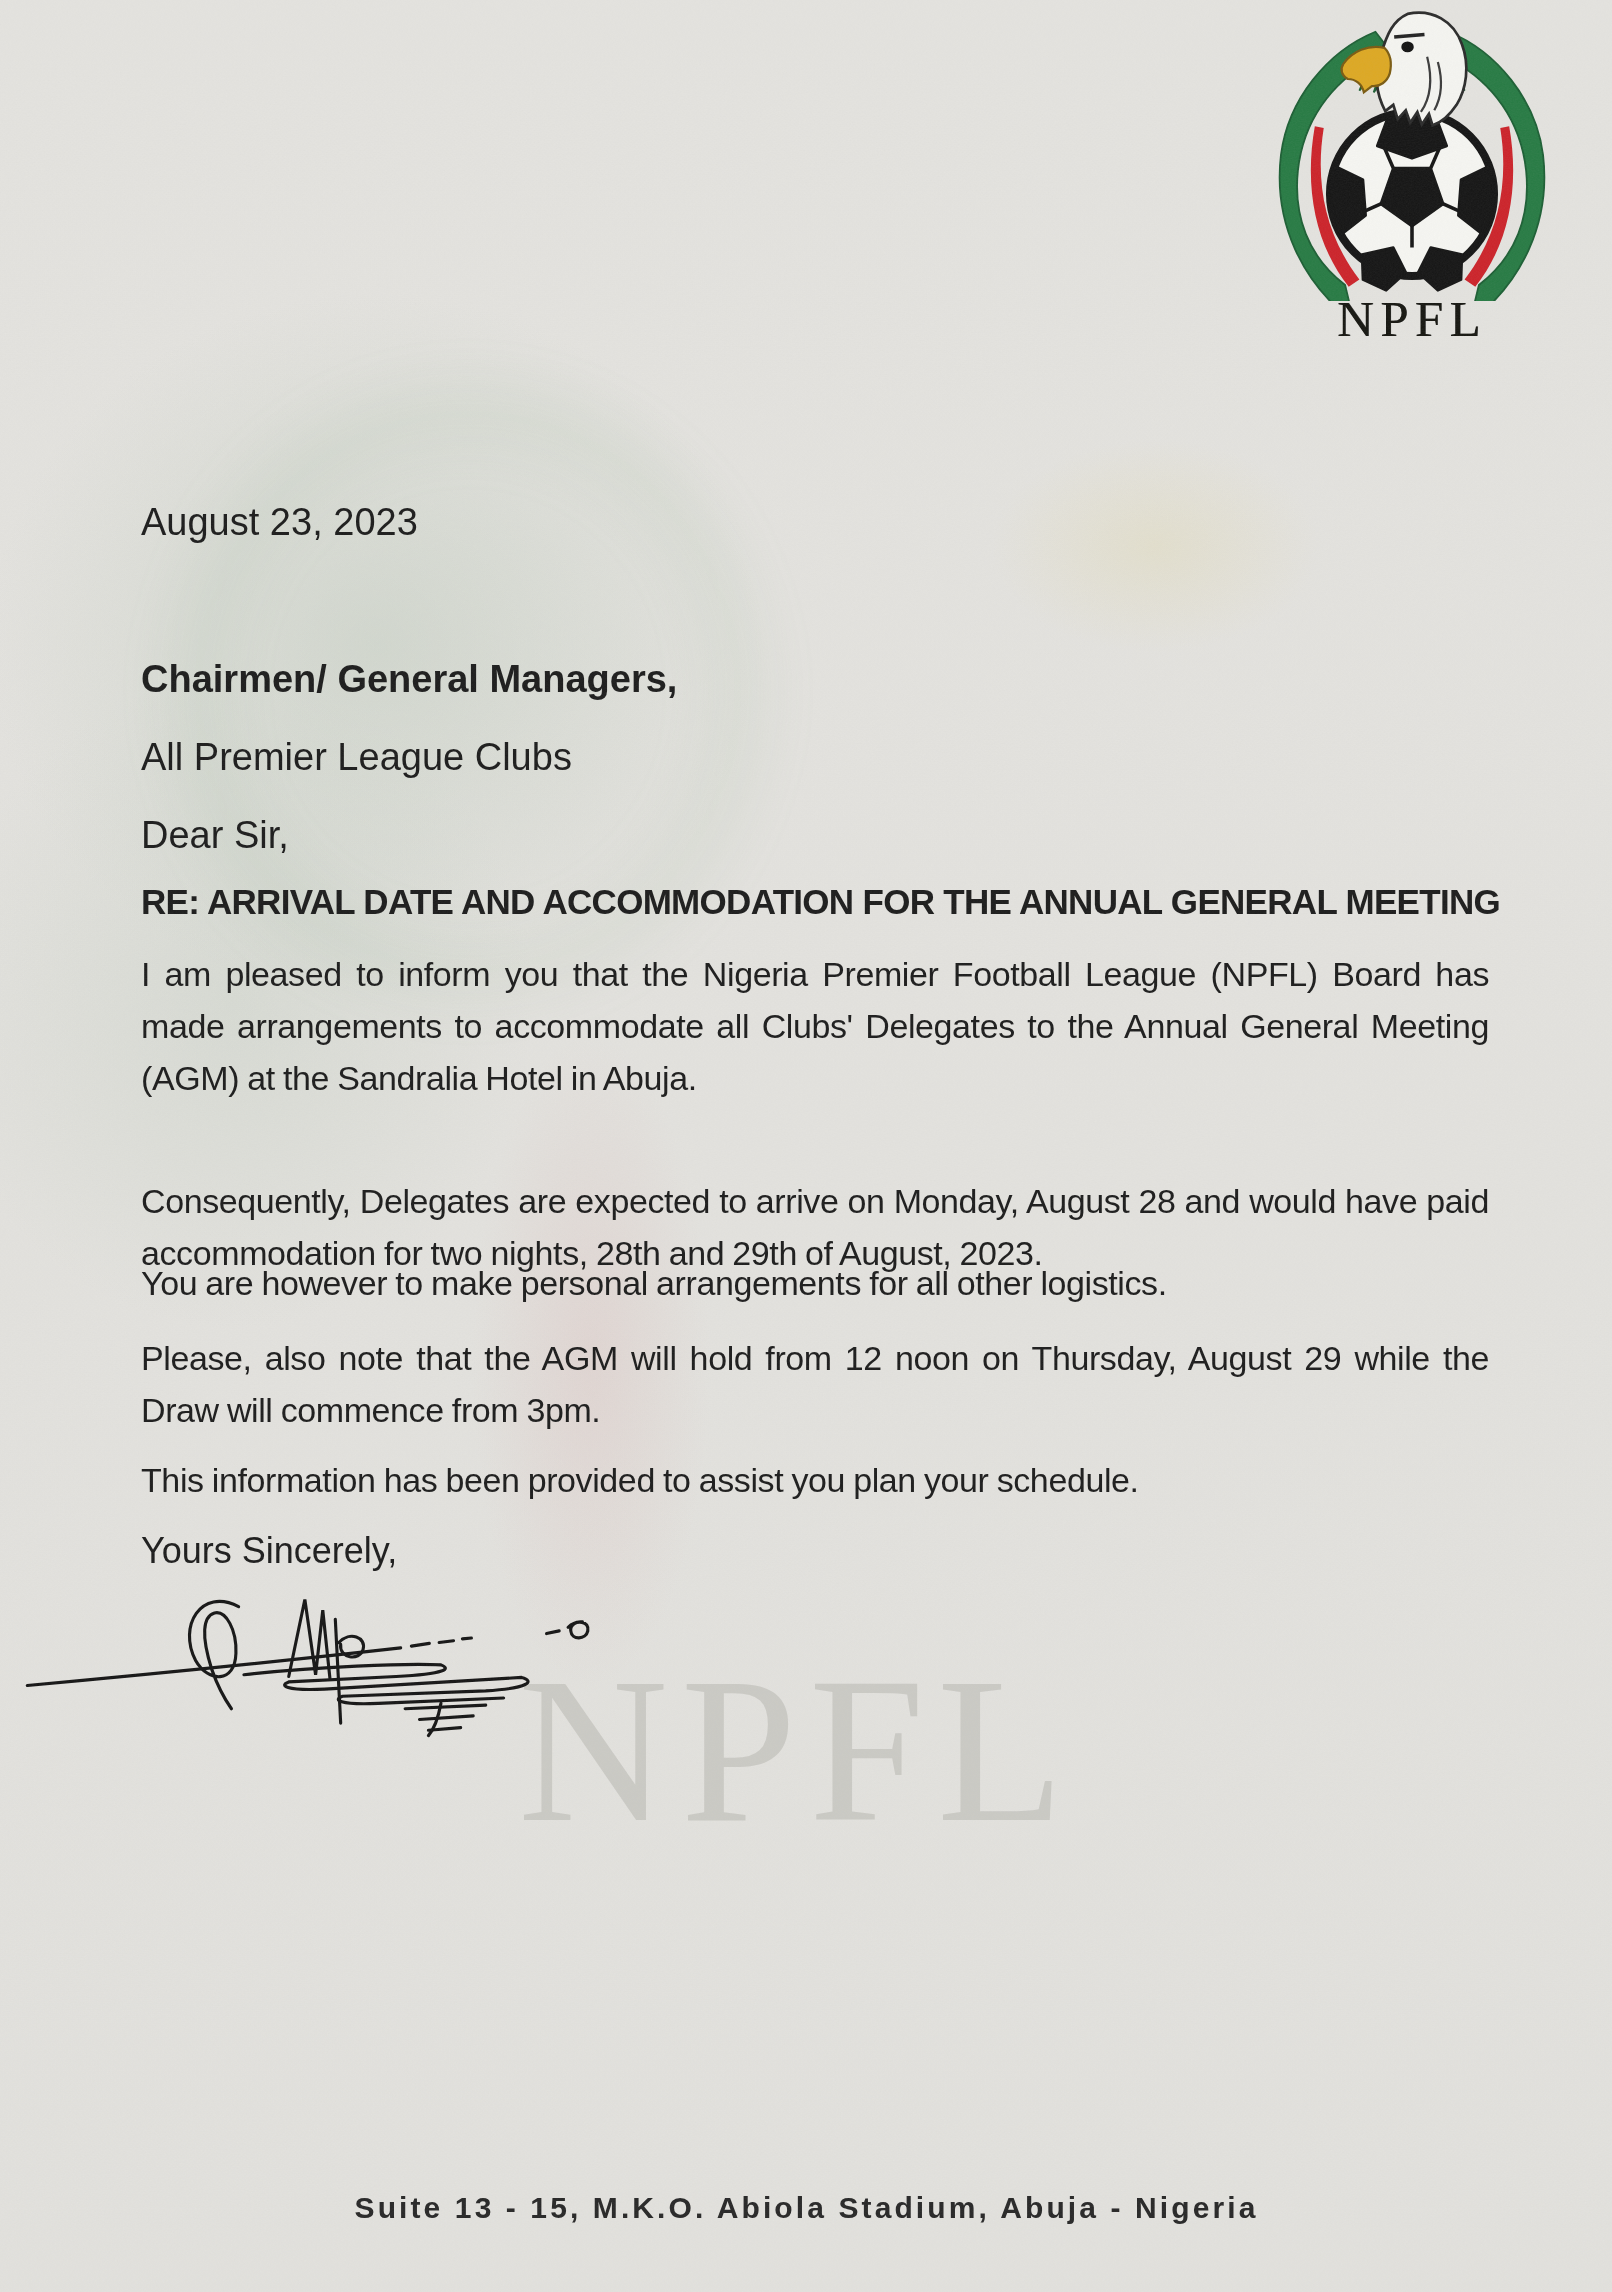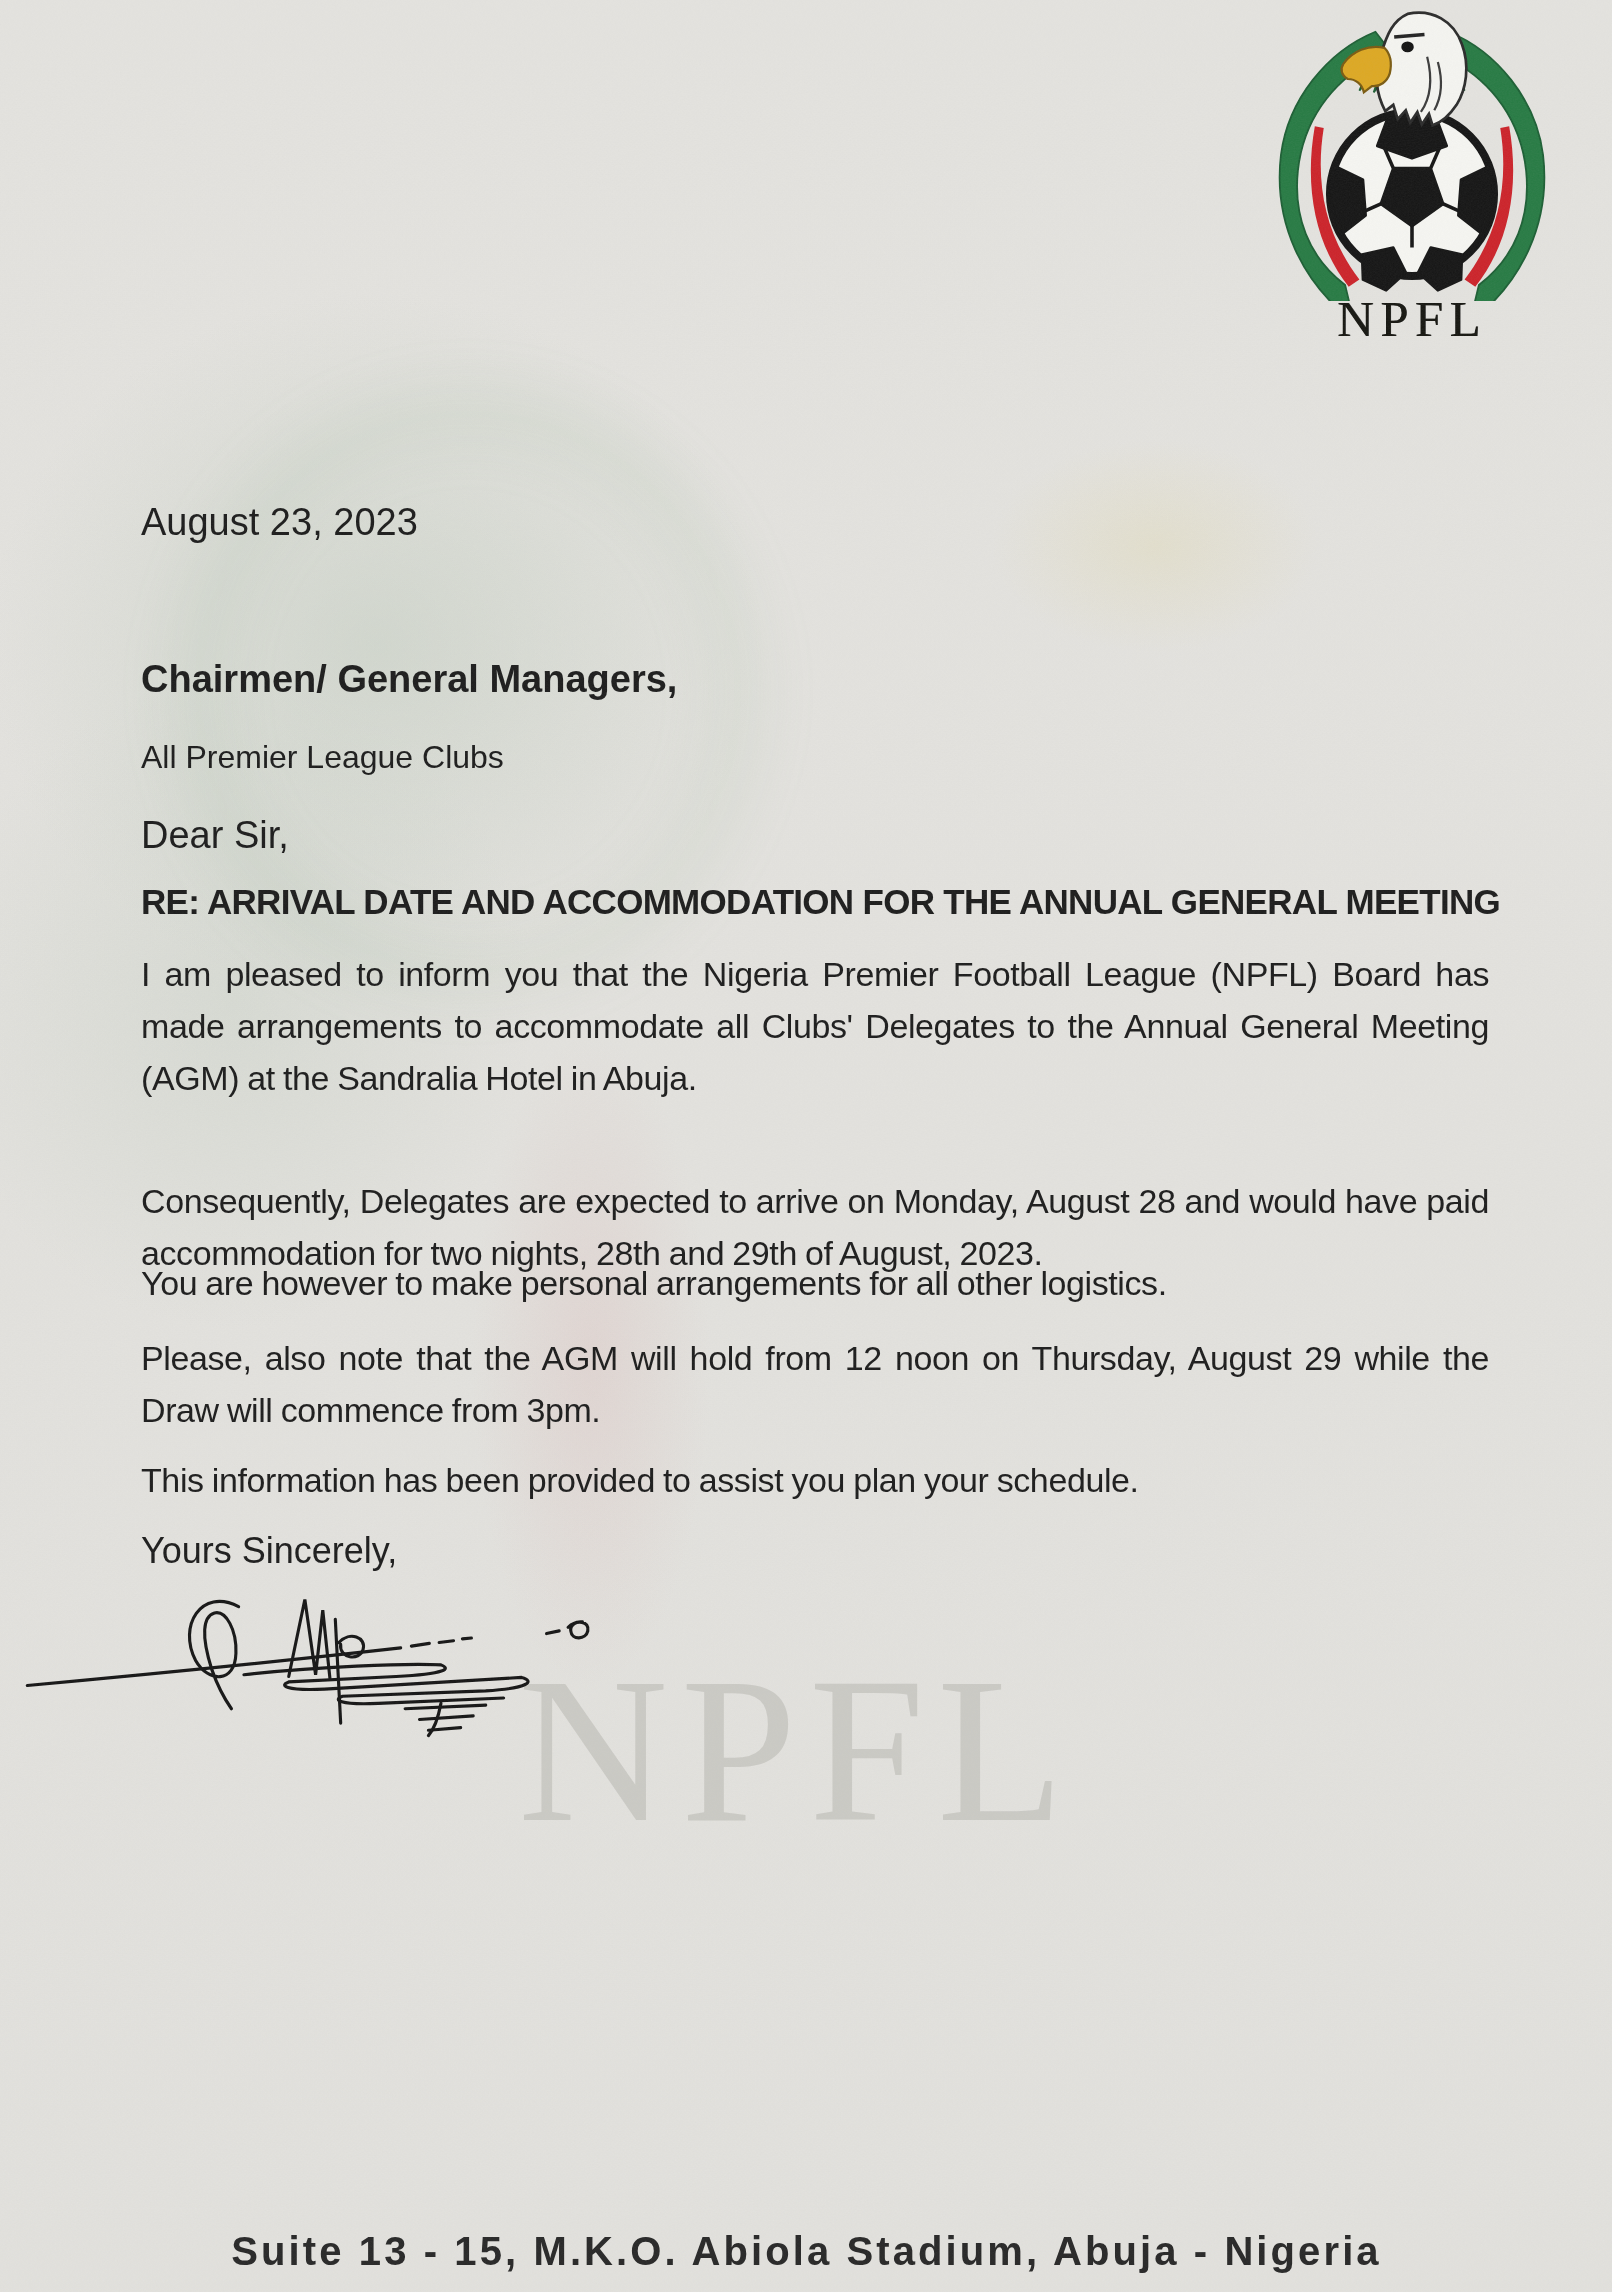"All Premier League Clubs" .recip2 { font-size: 32px -> 38px }
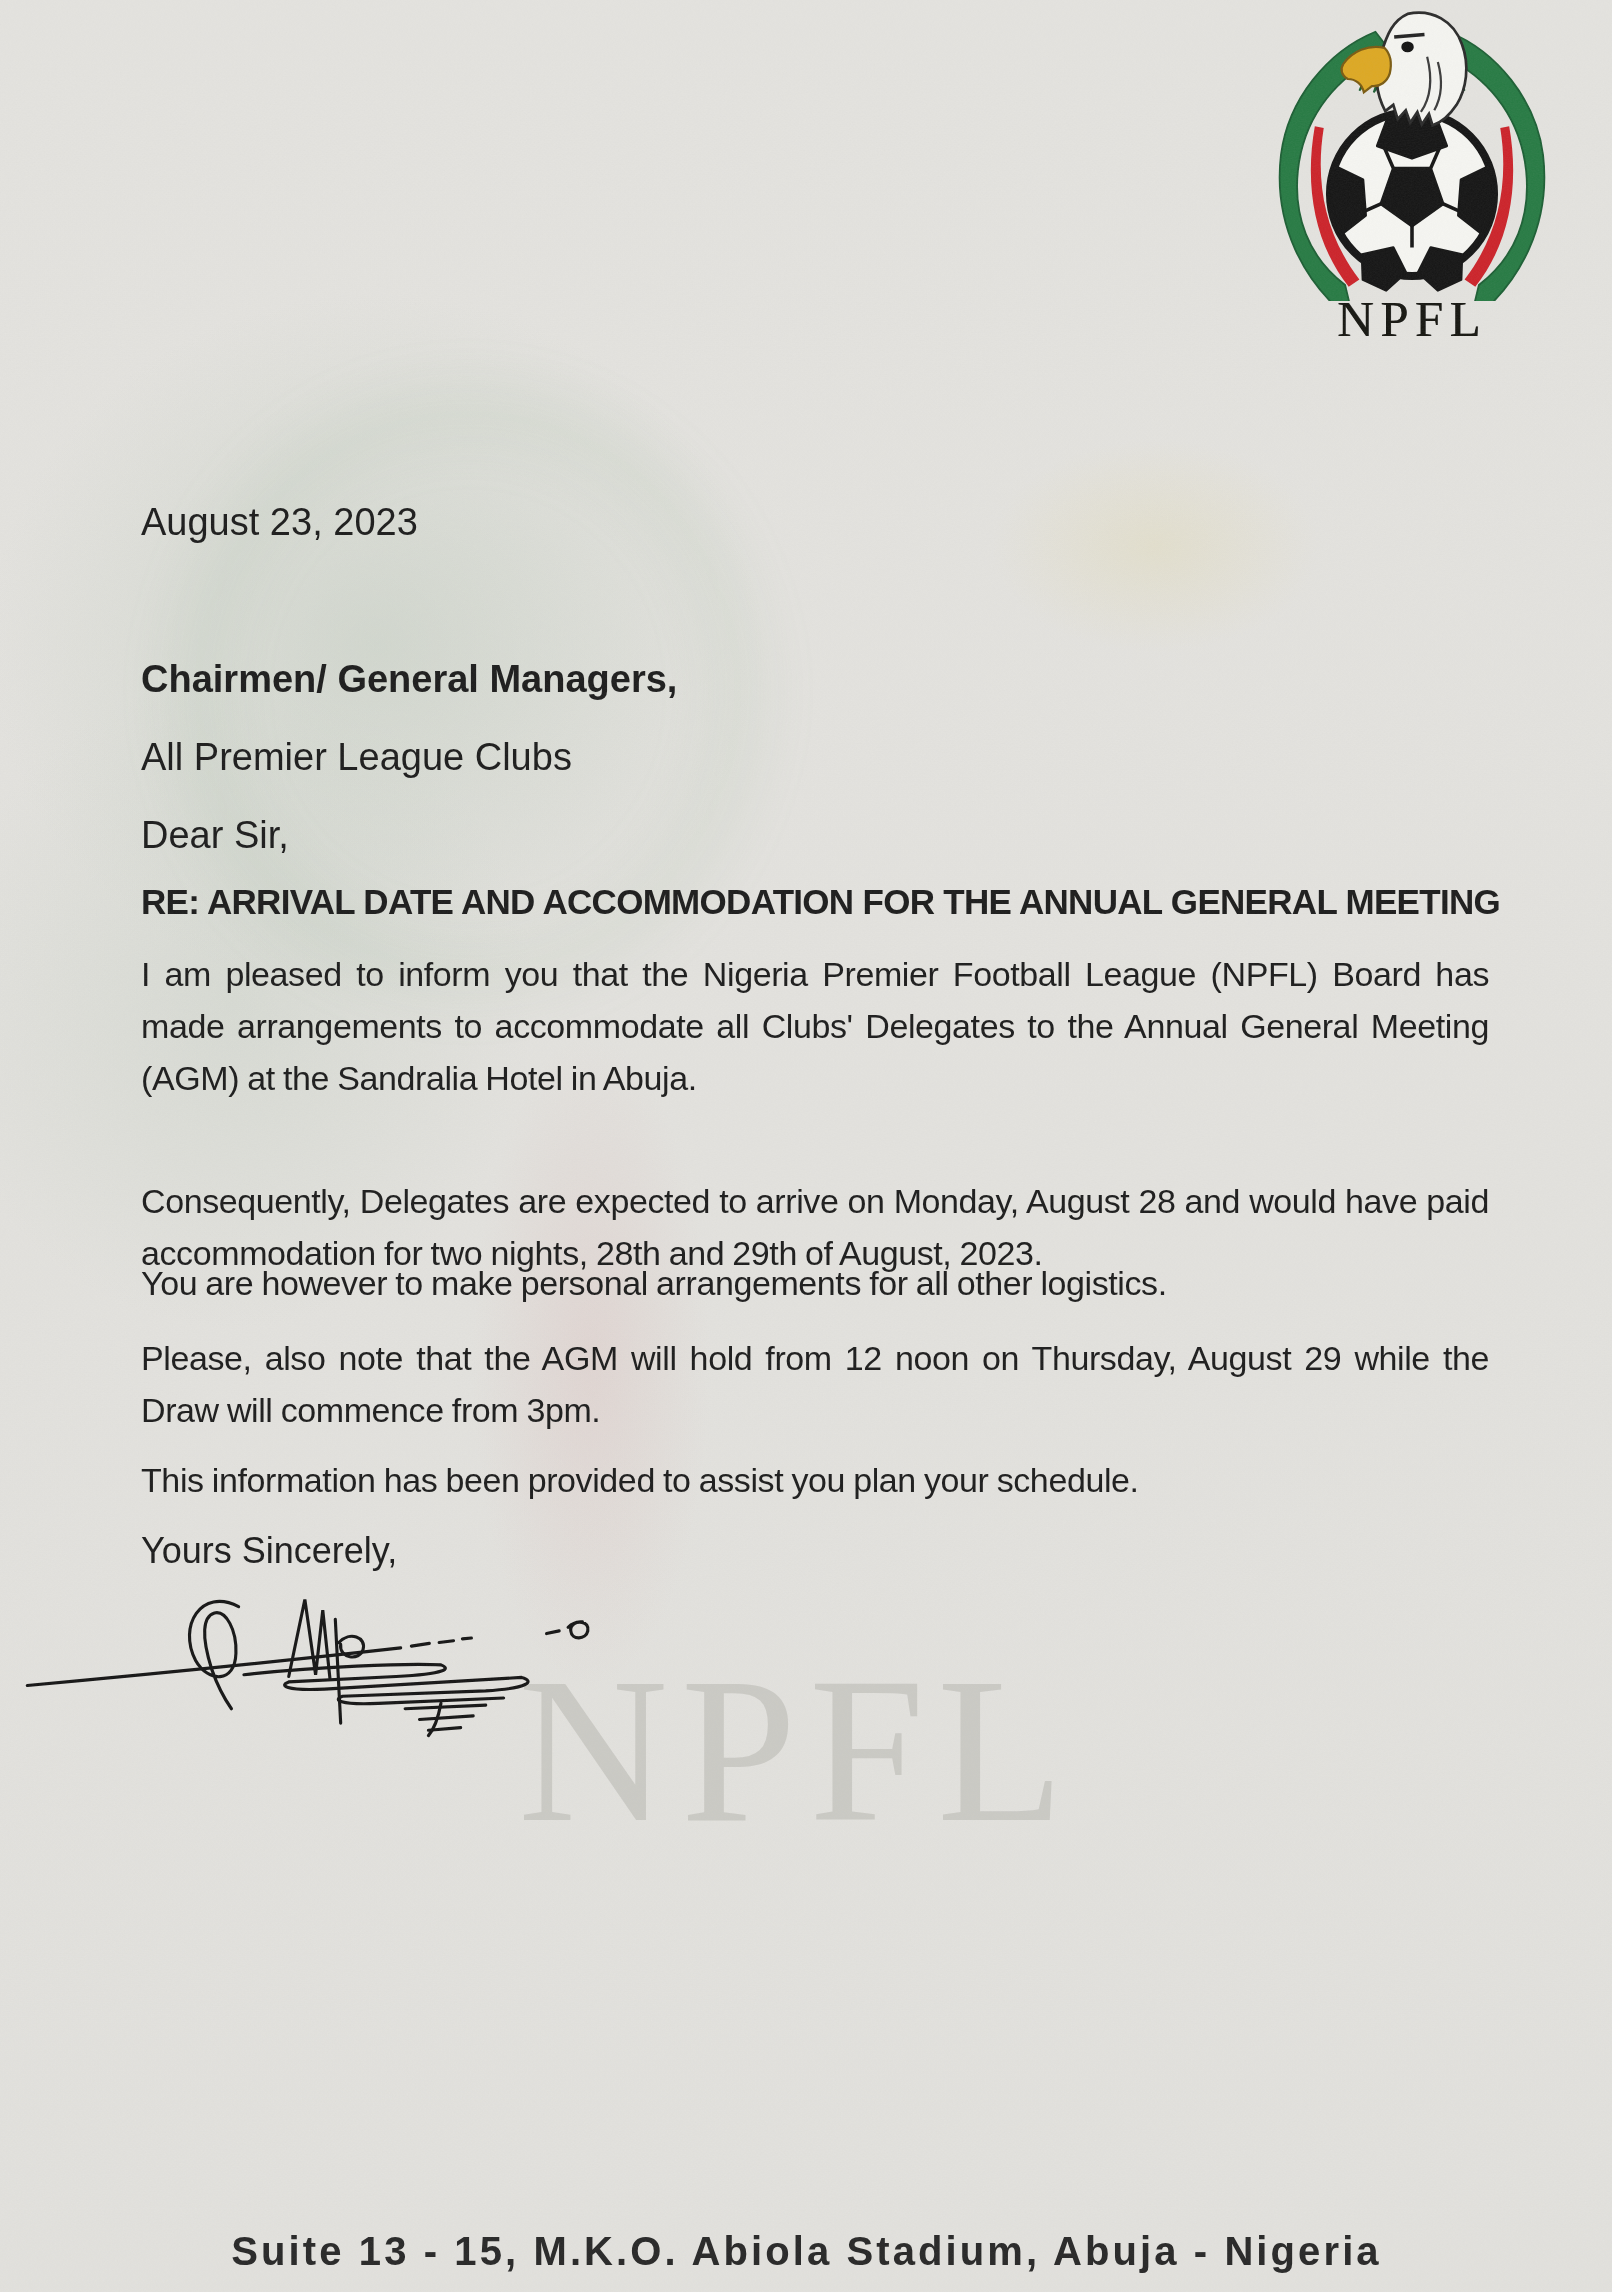"Suite 13 - 15, M.K.O." .footer-line1 { font-size: 40px -> 30px; margin-top: 44px -> none }
